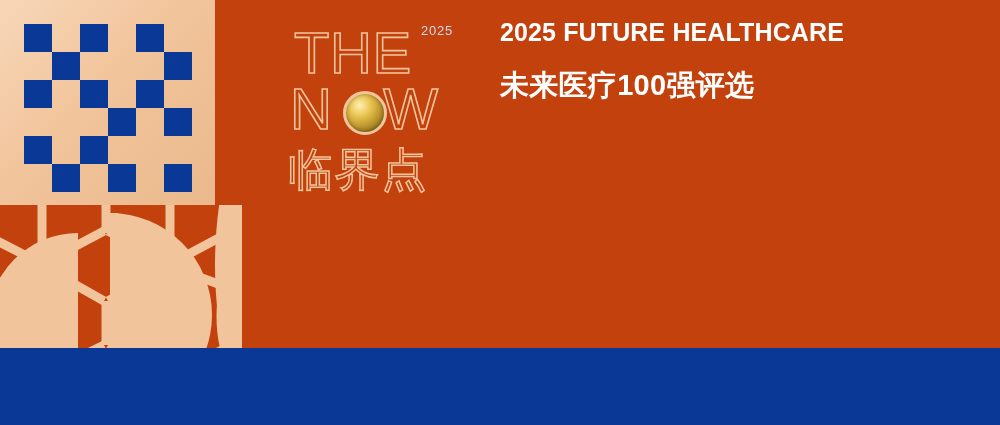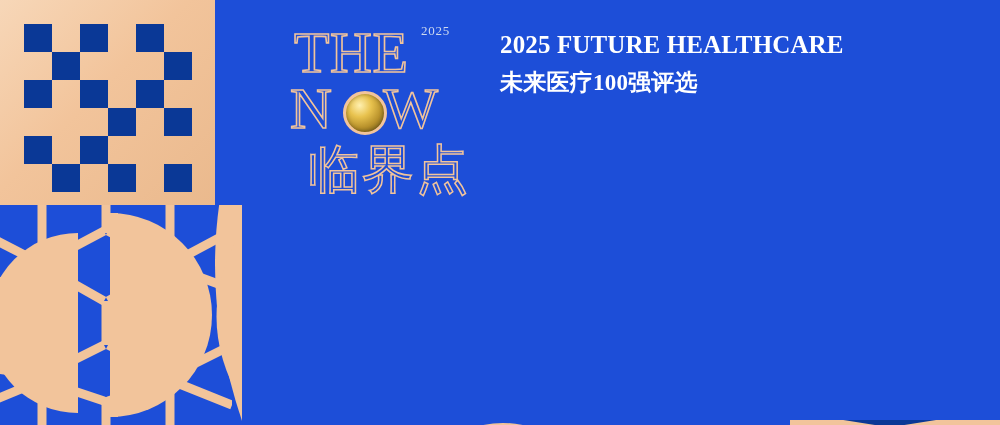"THE" #banner { background: #1d4ed8 -> #c2410c; font-family: Liberation Serif, serif -> none; height: 425px -> 348px }
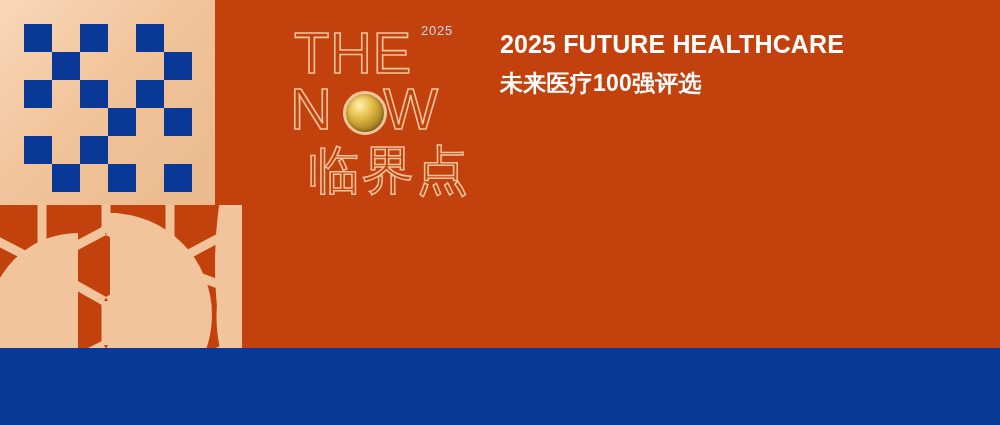"2025 FUTURE HEALTHCARE" #eng1 { margin-top: 14px -> 2px }
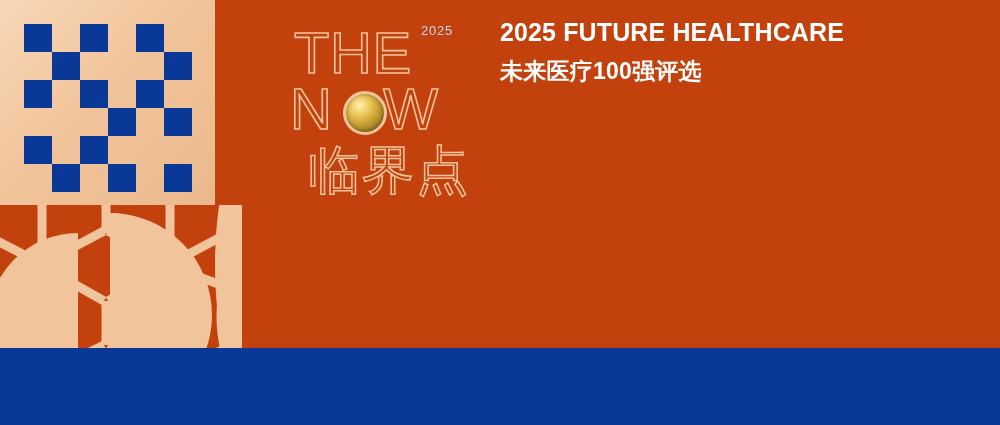"未来医疗100强评选" #cn-headline { font-size: 23px -> 29px; margin-top: 6px -> 20px }
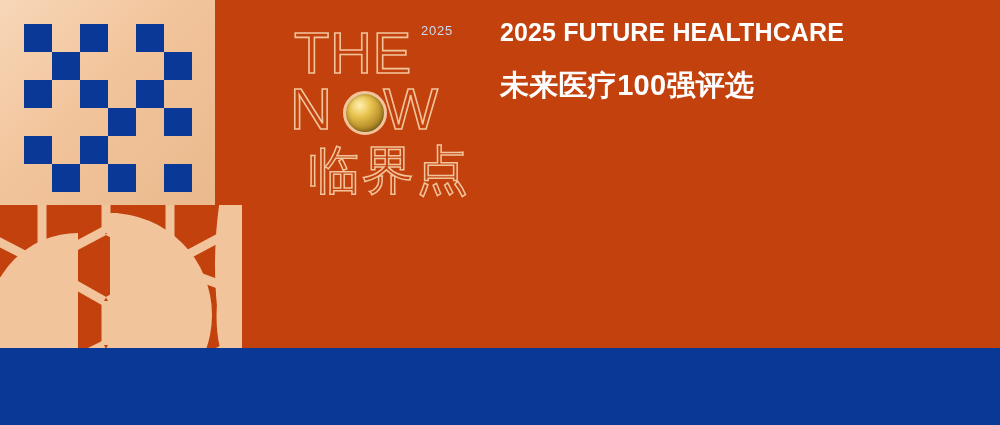"临界点" #logo-cn { font-size: 52px -> 45px; margin-left: 20px -> none }
